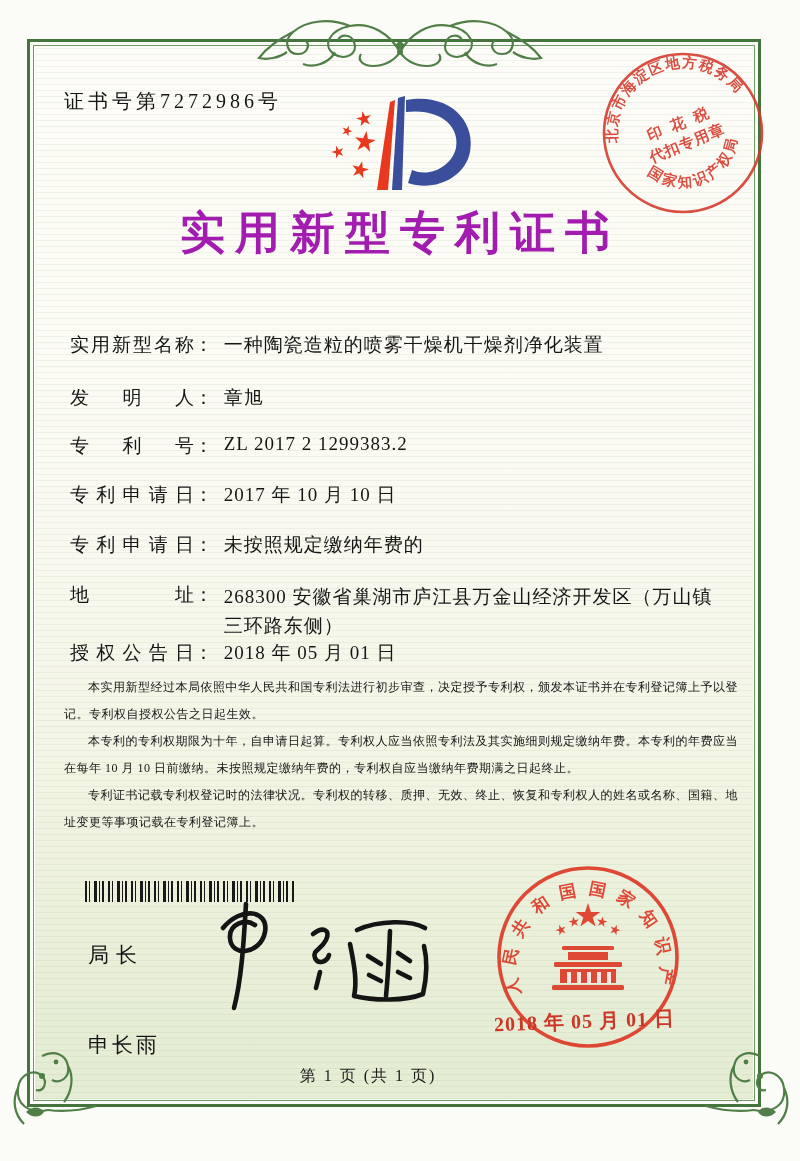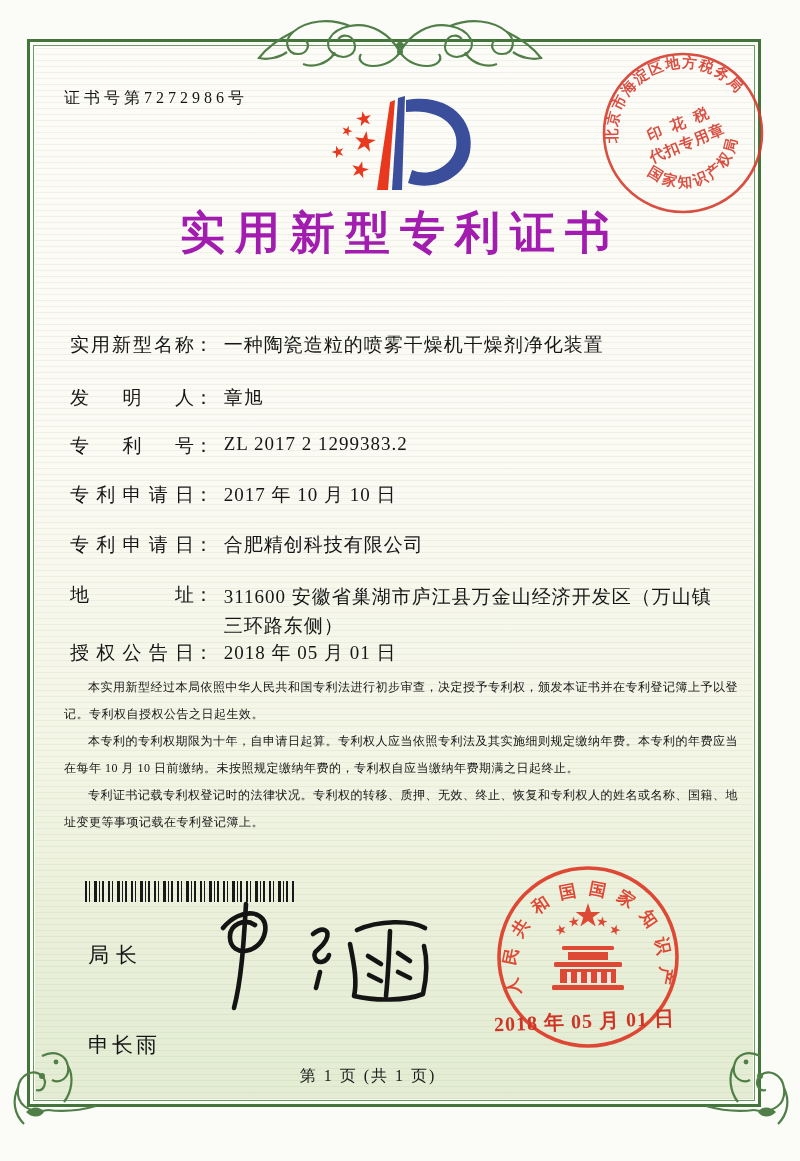"证书号第7272986号" .cert-no { font-size: 16px -> 20px }
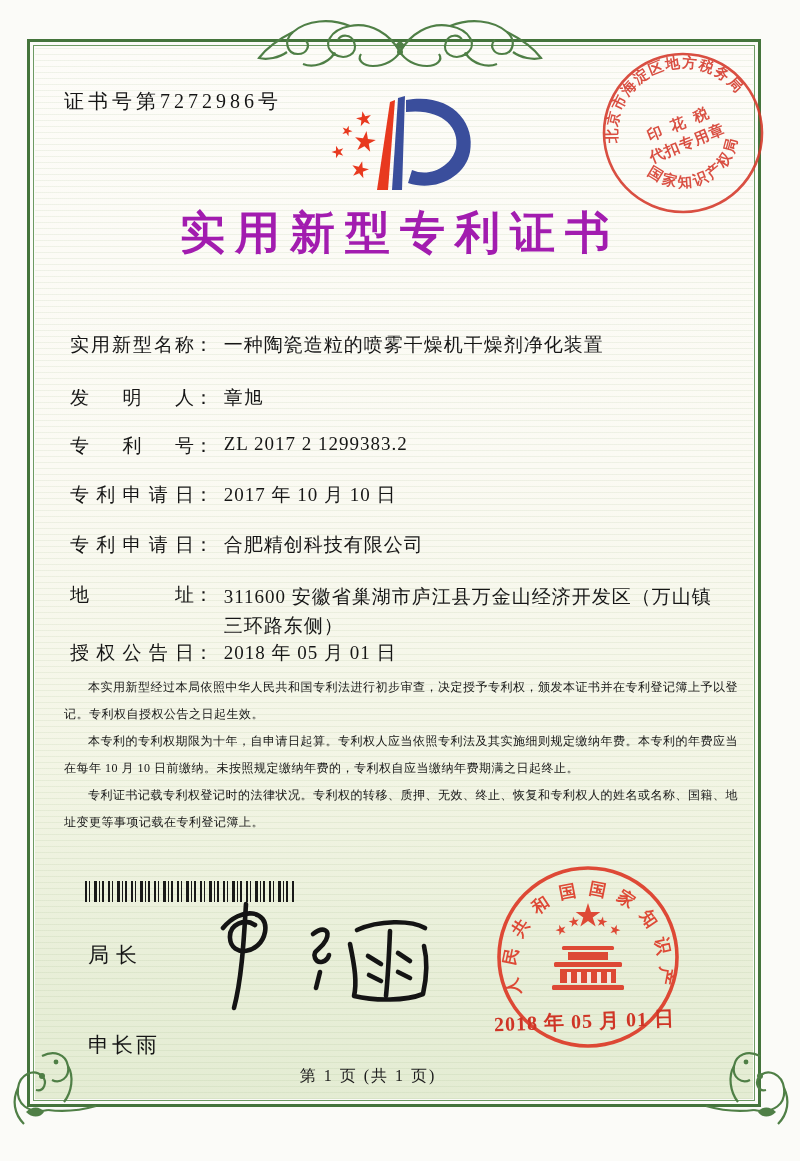"合肥精创科技有限公司" span.fvalue { text: 合肥精创科技有限公司 -> 未按照规定缴纳年费的 }
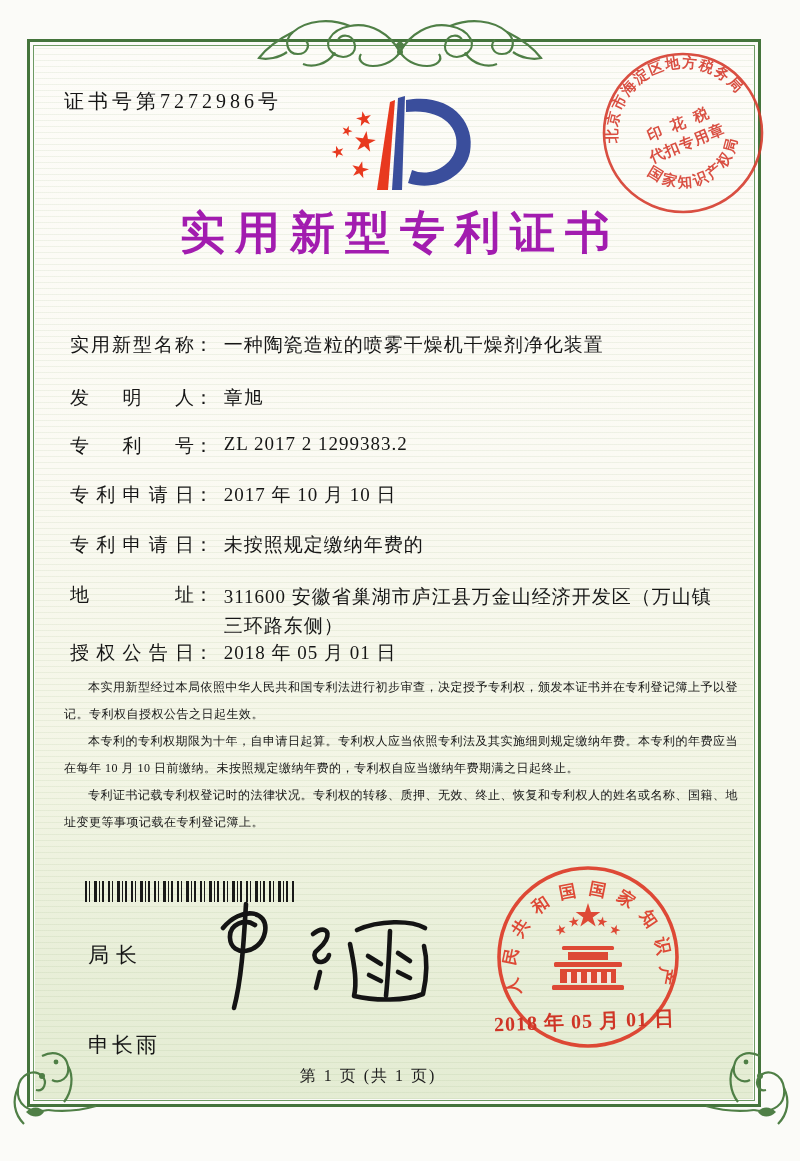"311600 安徽省巢湖市庐江县万金山经济开发区（万山镇三环路东侧）" span.fvalue { text: 311600 -> 268300 }
